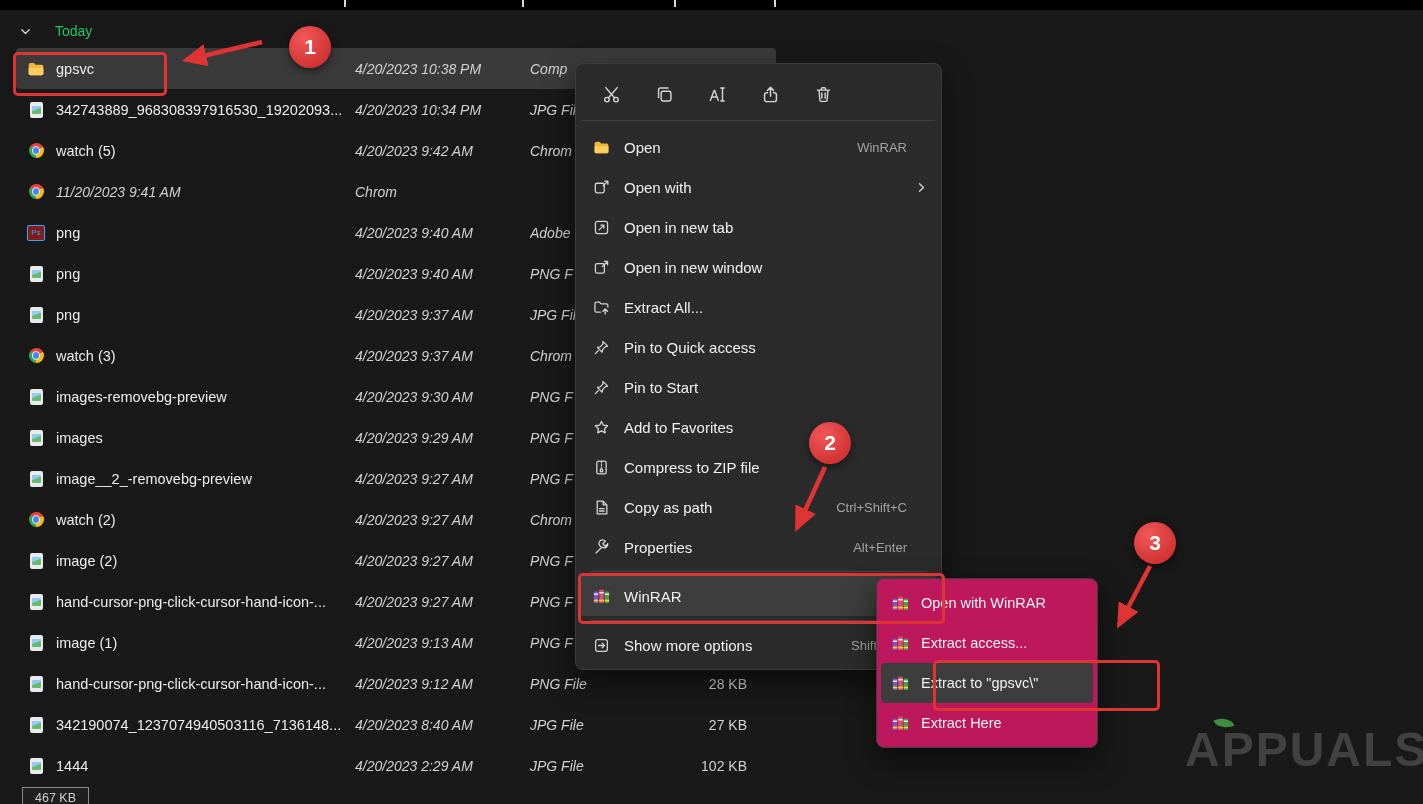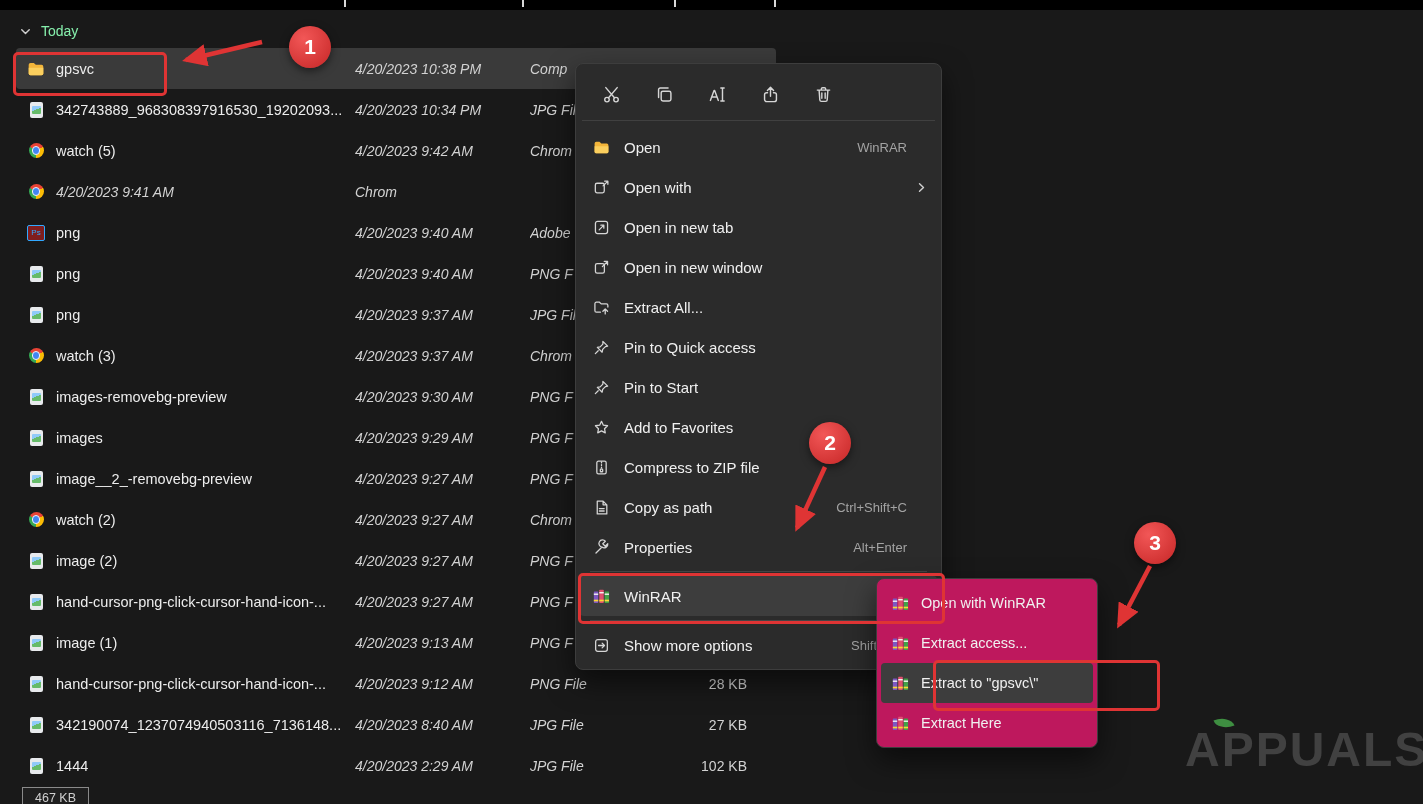"Today" .group-header { color: #86efac -> #22c55e; gap: 10px -> 24px }
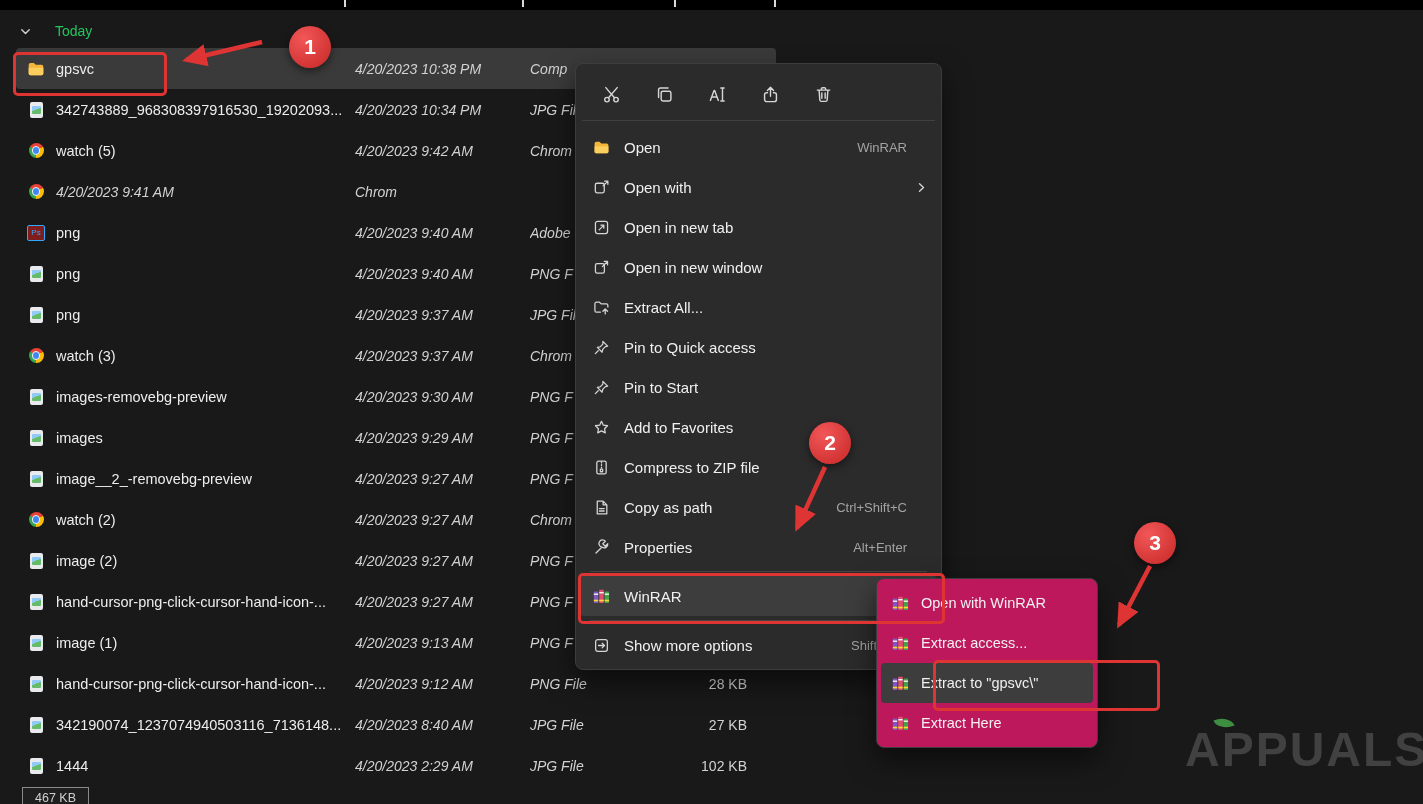"4/20/2023 9:41 AM" span.fdate { text: 4/20/2023 -> 11/20/2023 }
